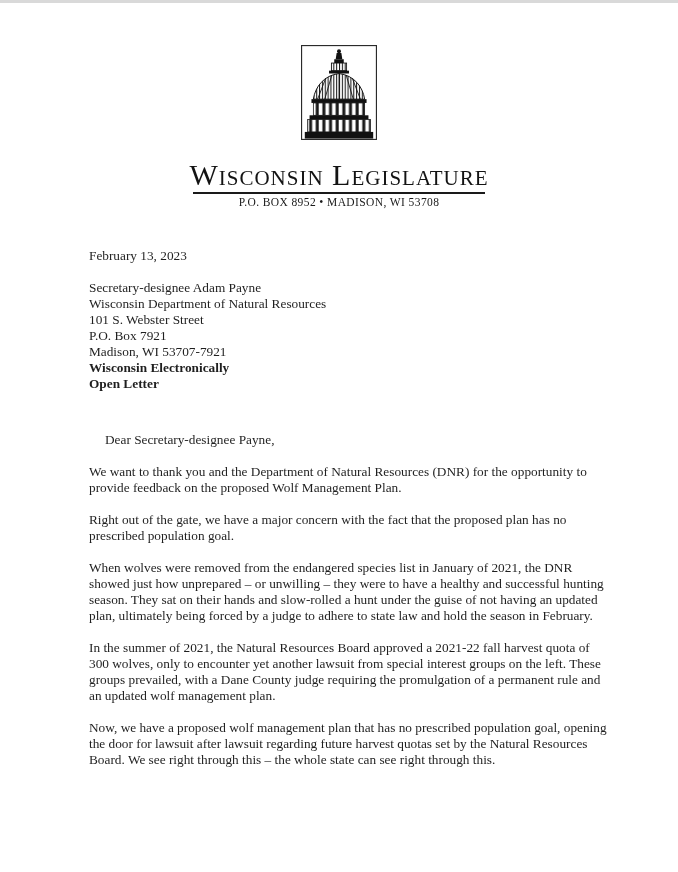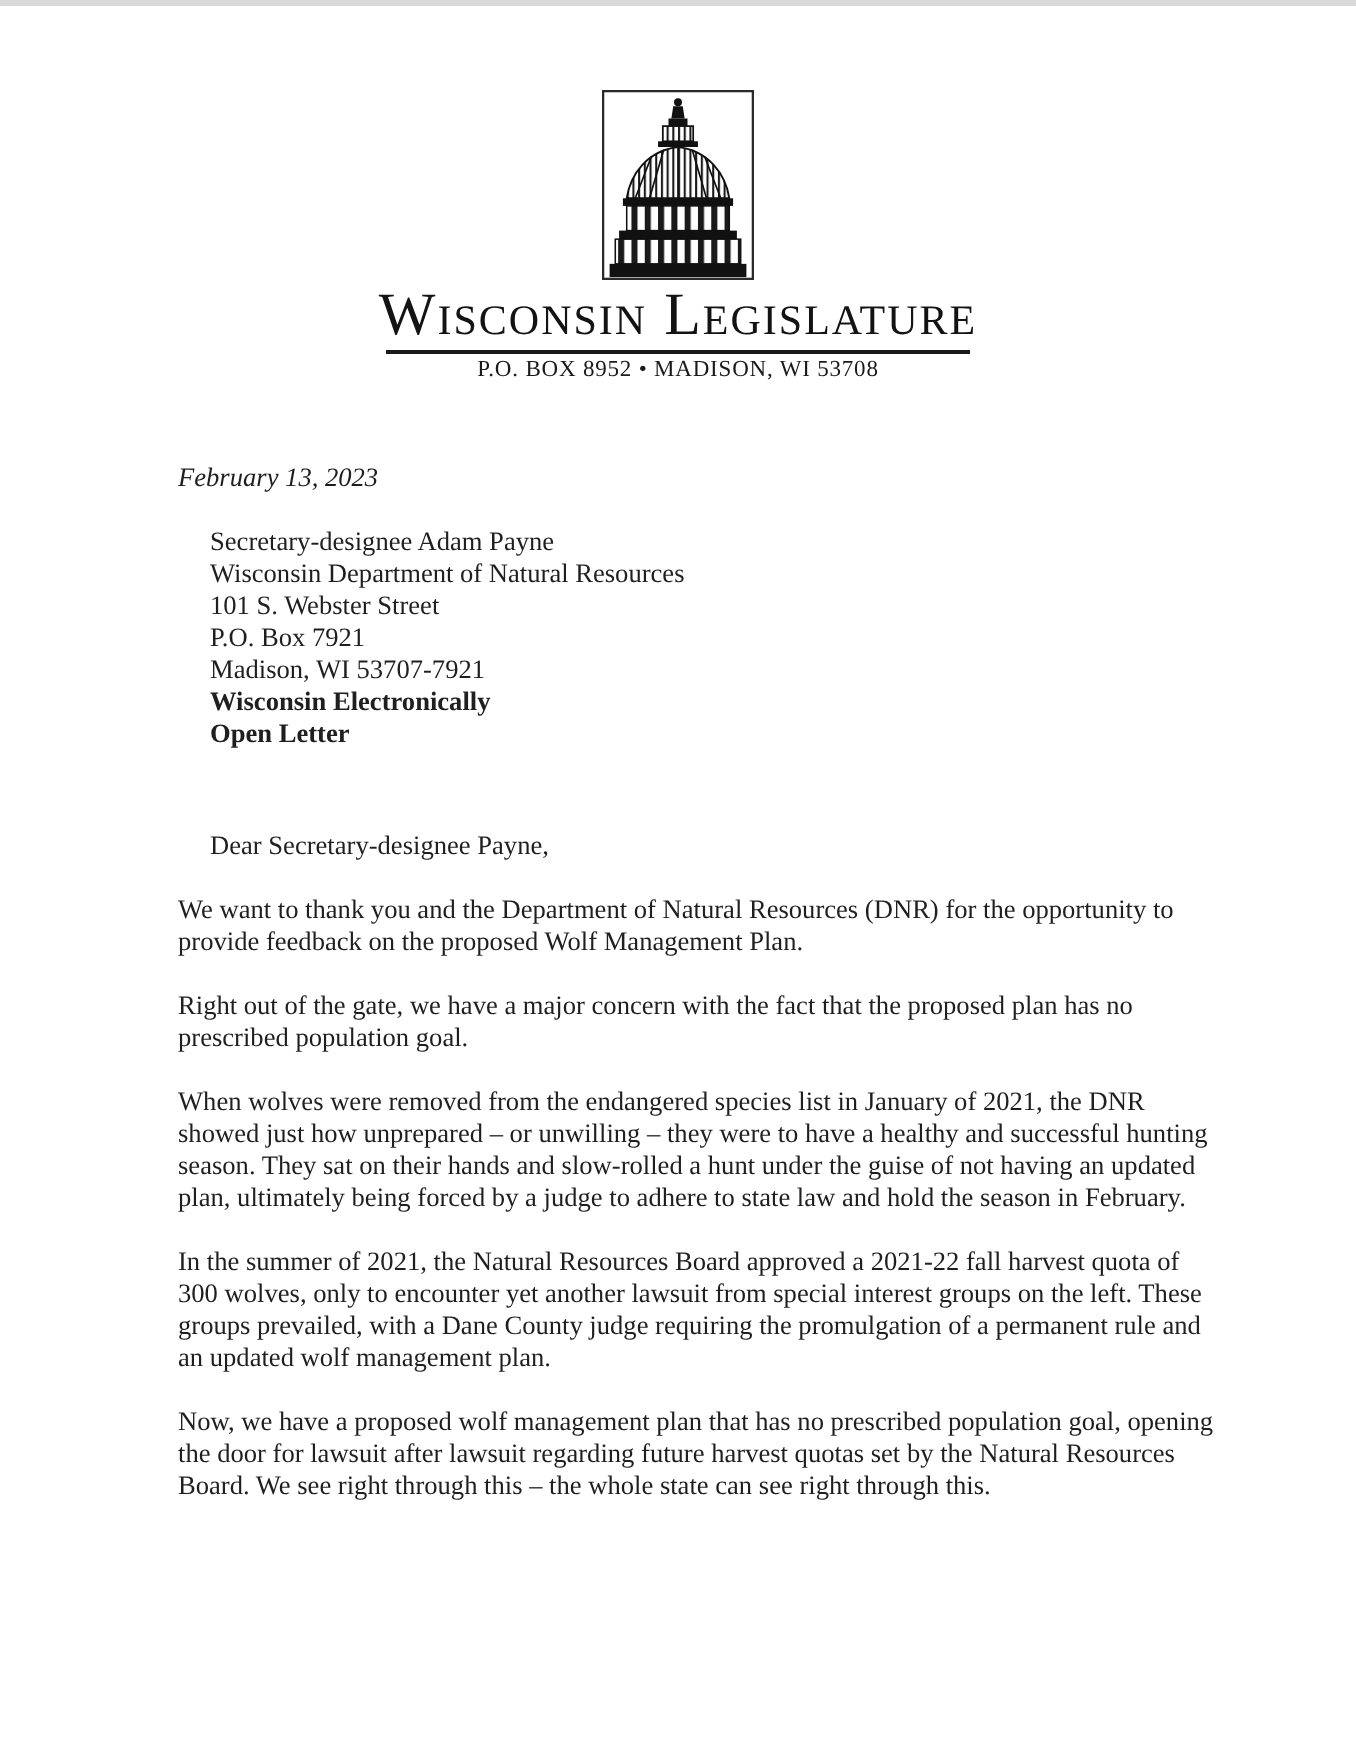"Wisconsin Legislature" .org-name { margin-top: 3px -> 20px }
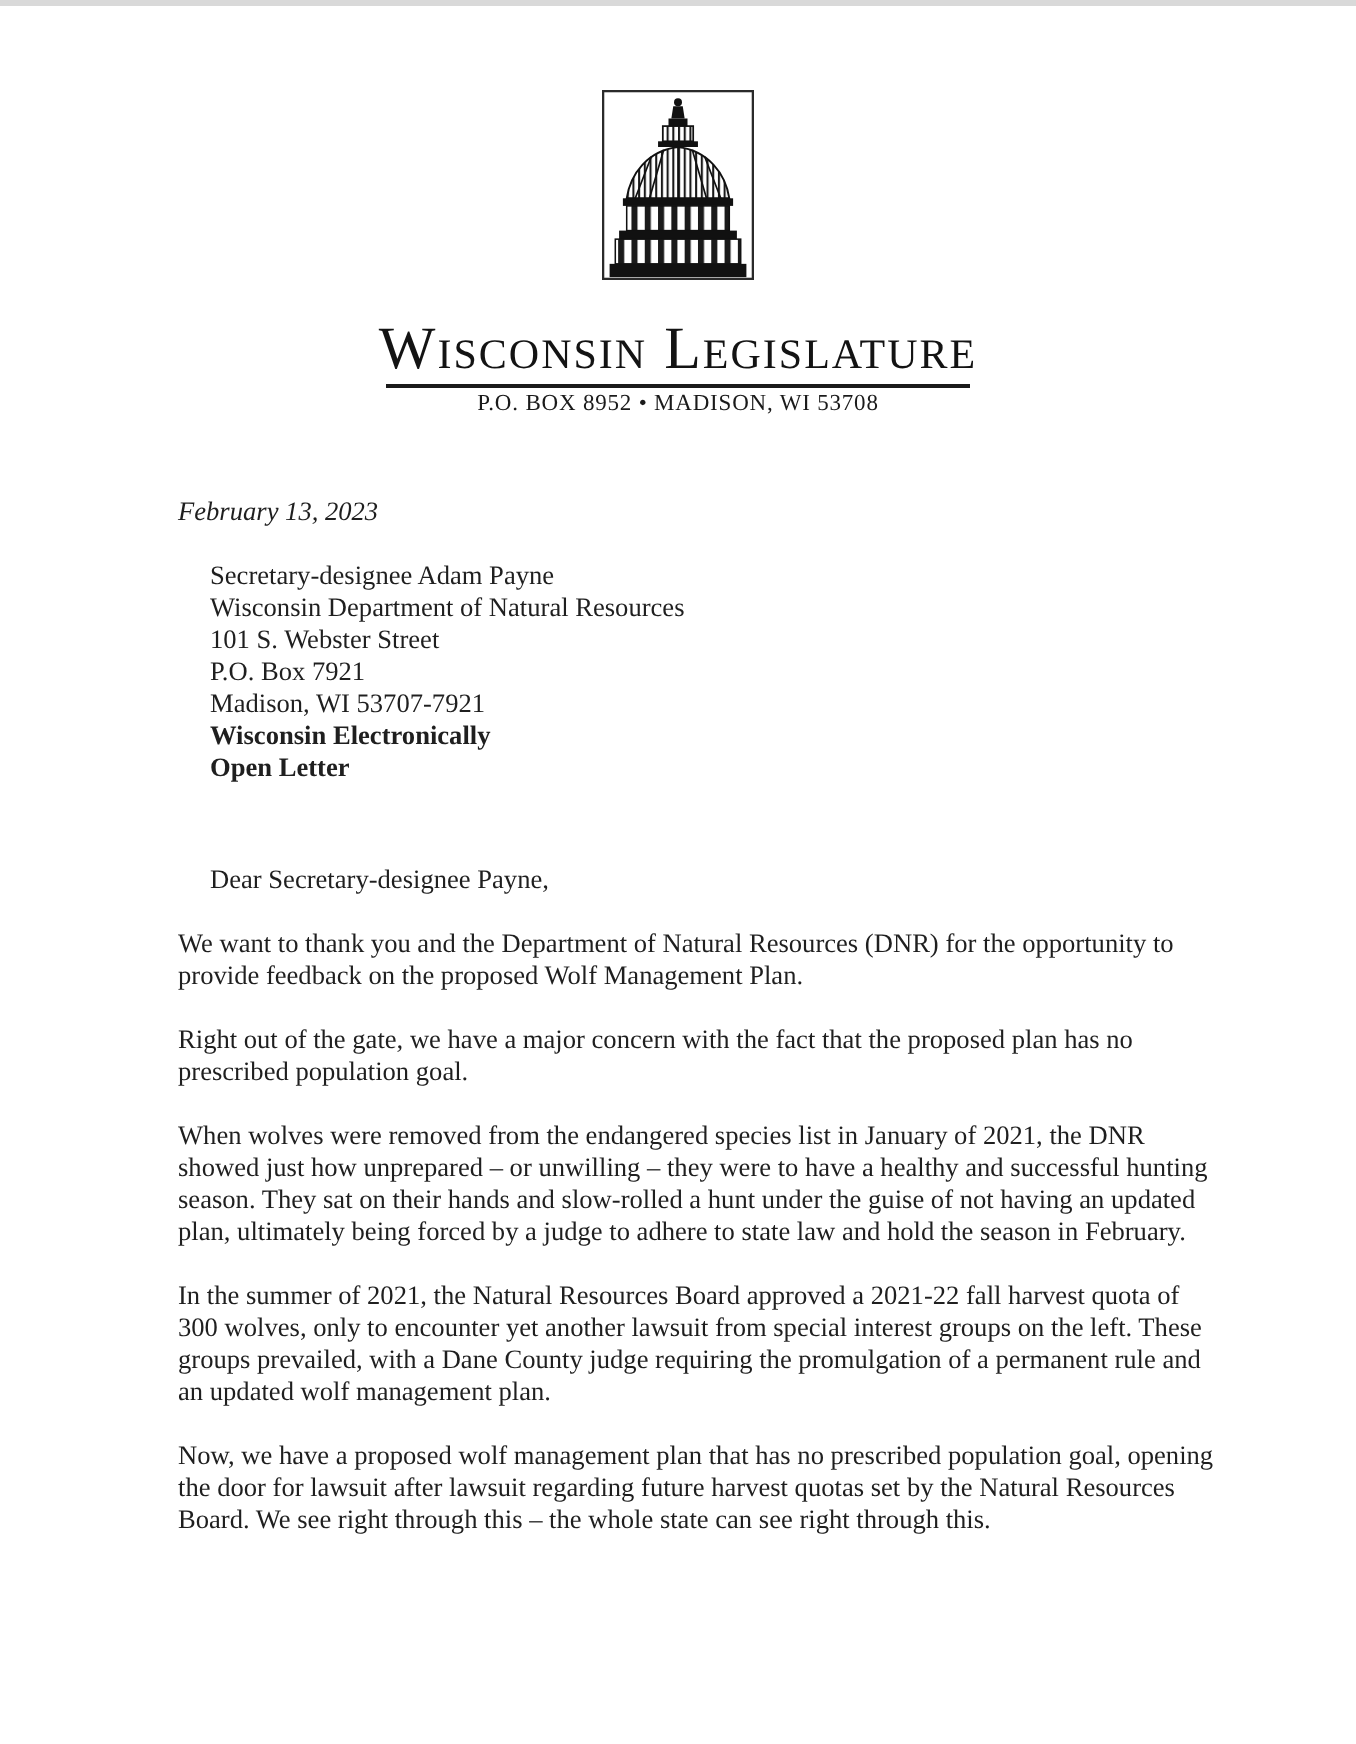"February 13, 2023" .date-line { font-style: italic -> none }
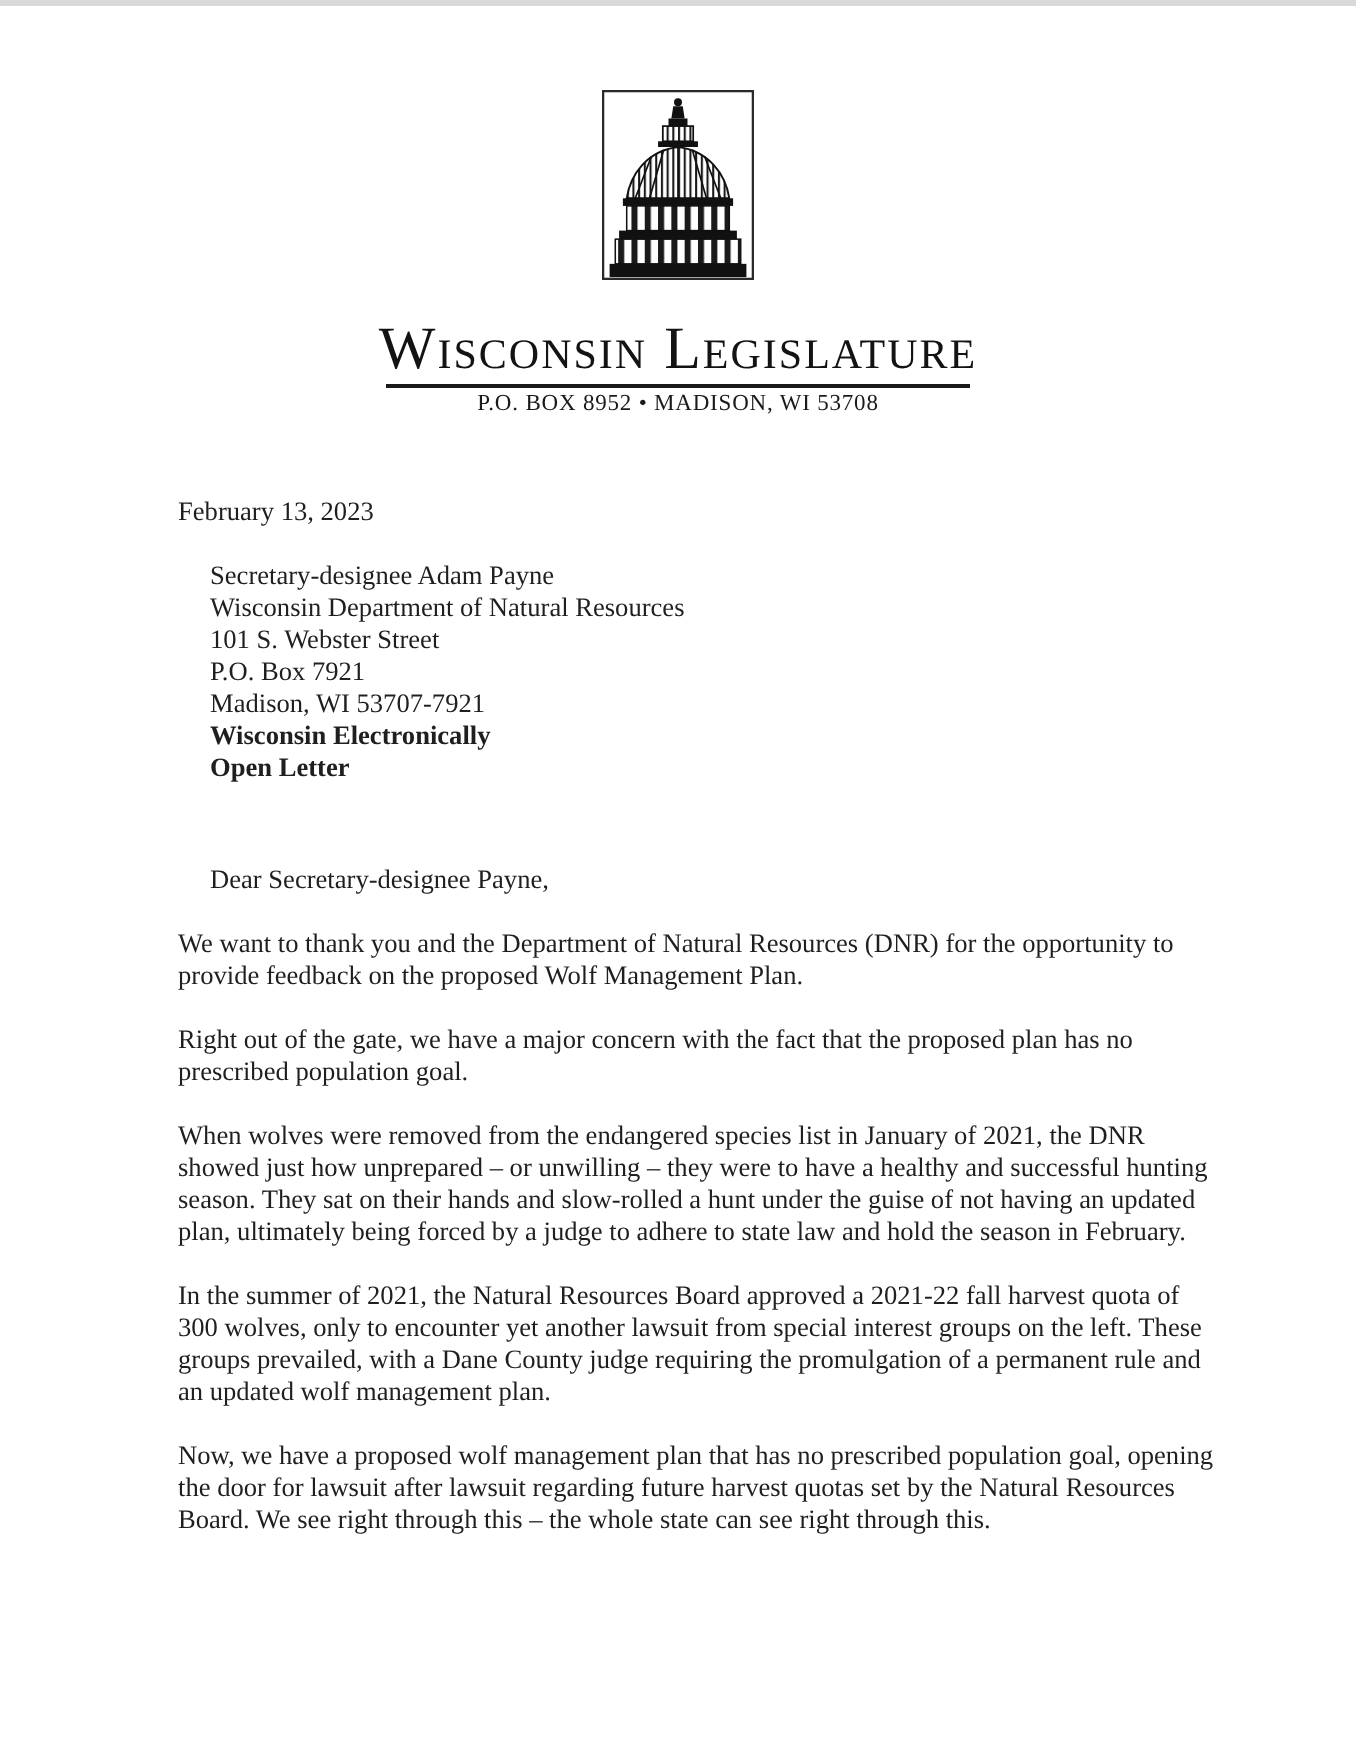"Secretary-designee Adam Payne" .recipient-block { margin: 0 0 0 16px -> 0 0 0 0 }
